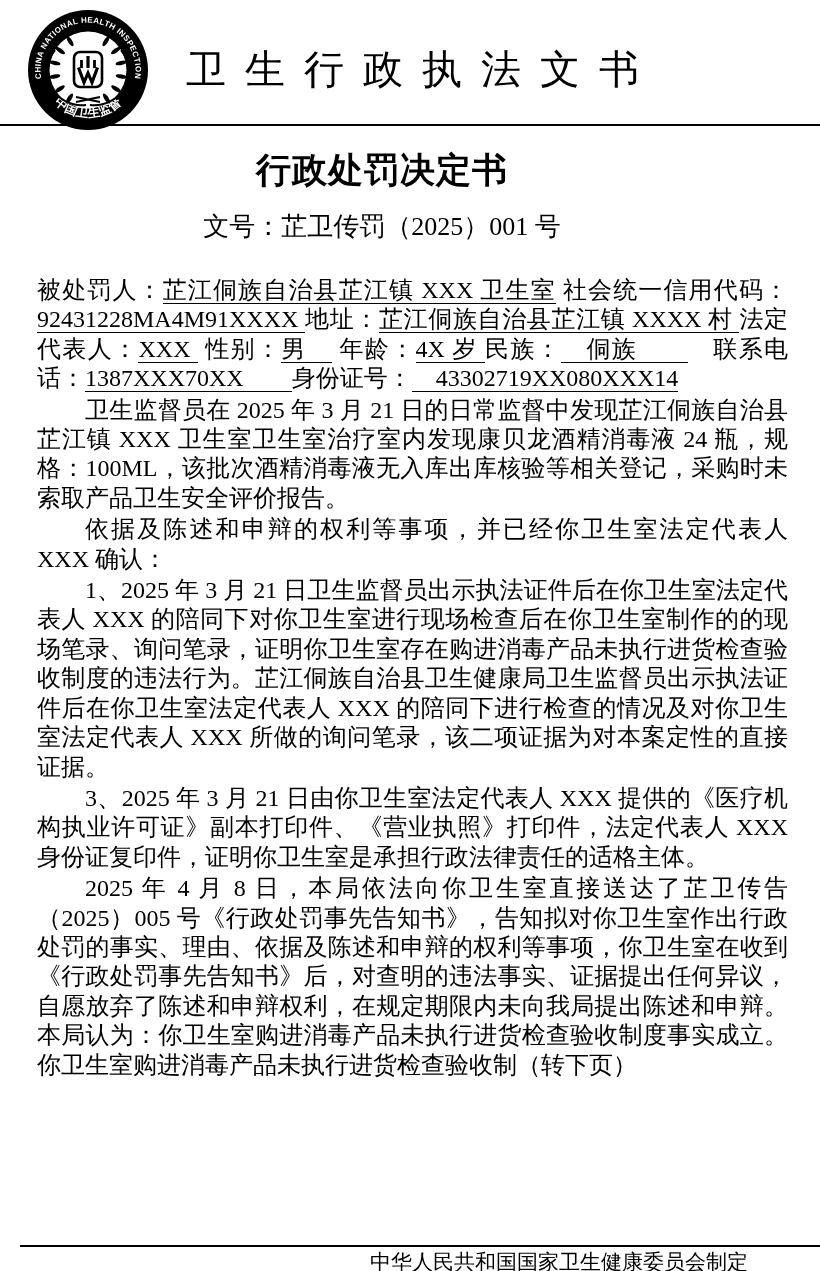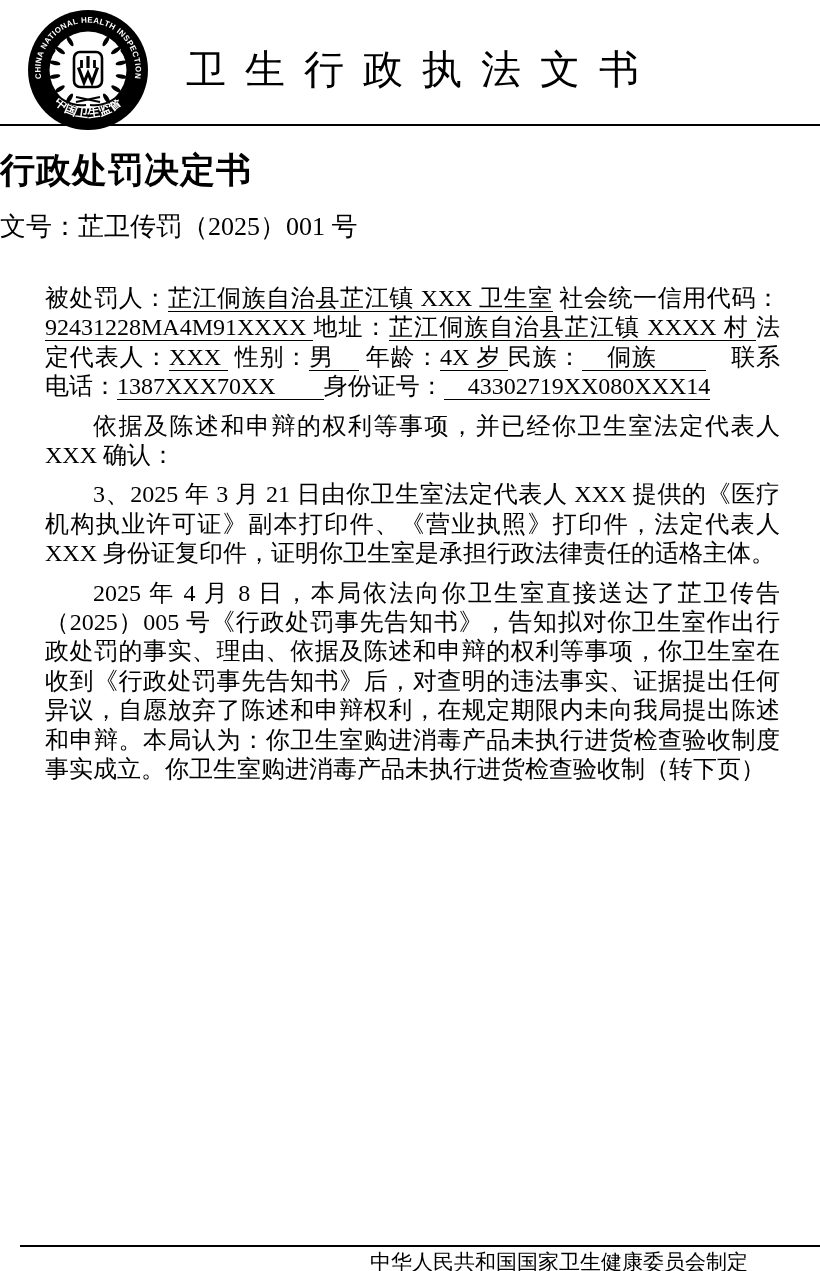"行政处罚决定书" .doc-title { text-align: left -> center }
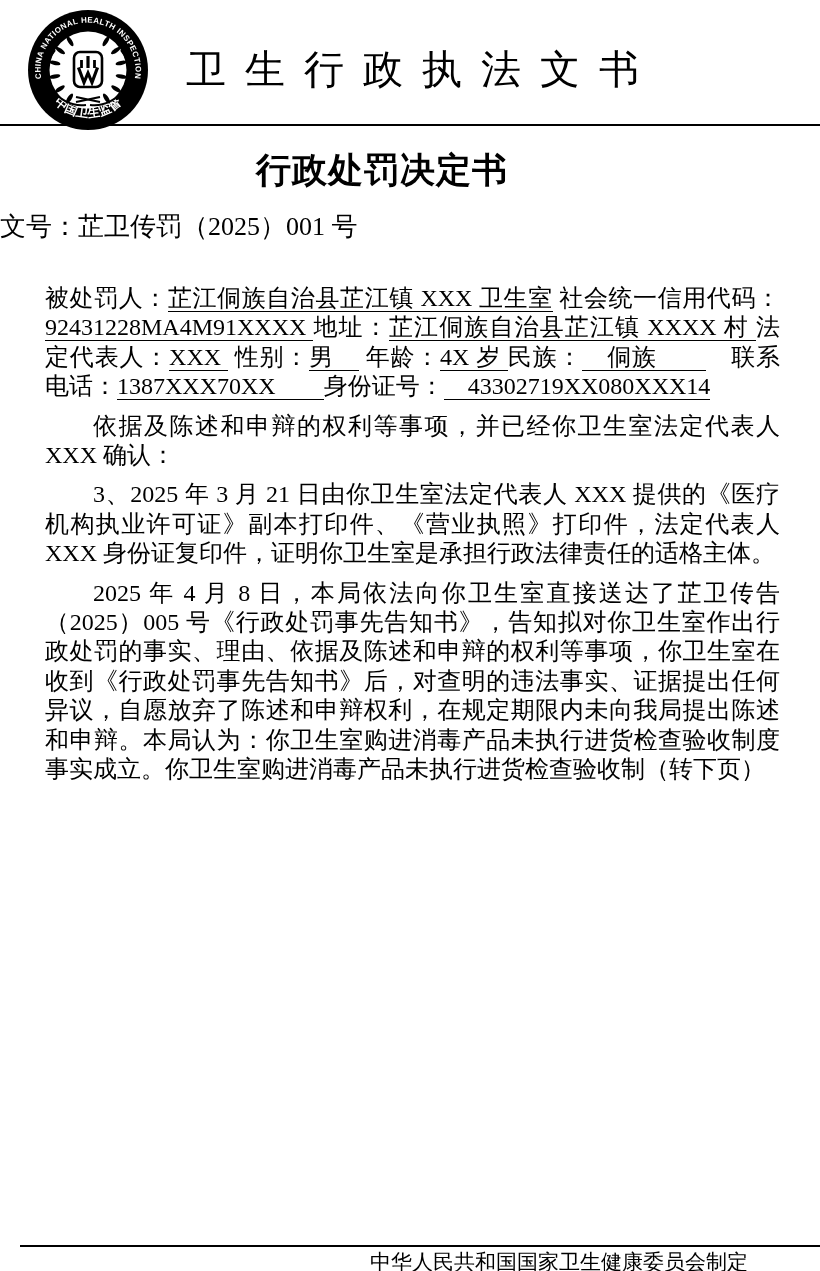"文号：芷卫传罚（2025）001 号" .doc-number { text-align: left -> center }
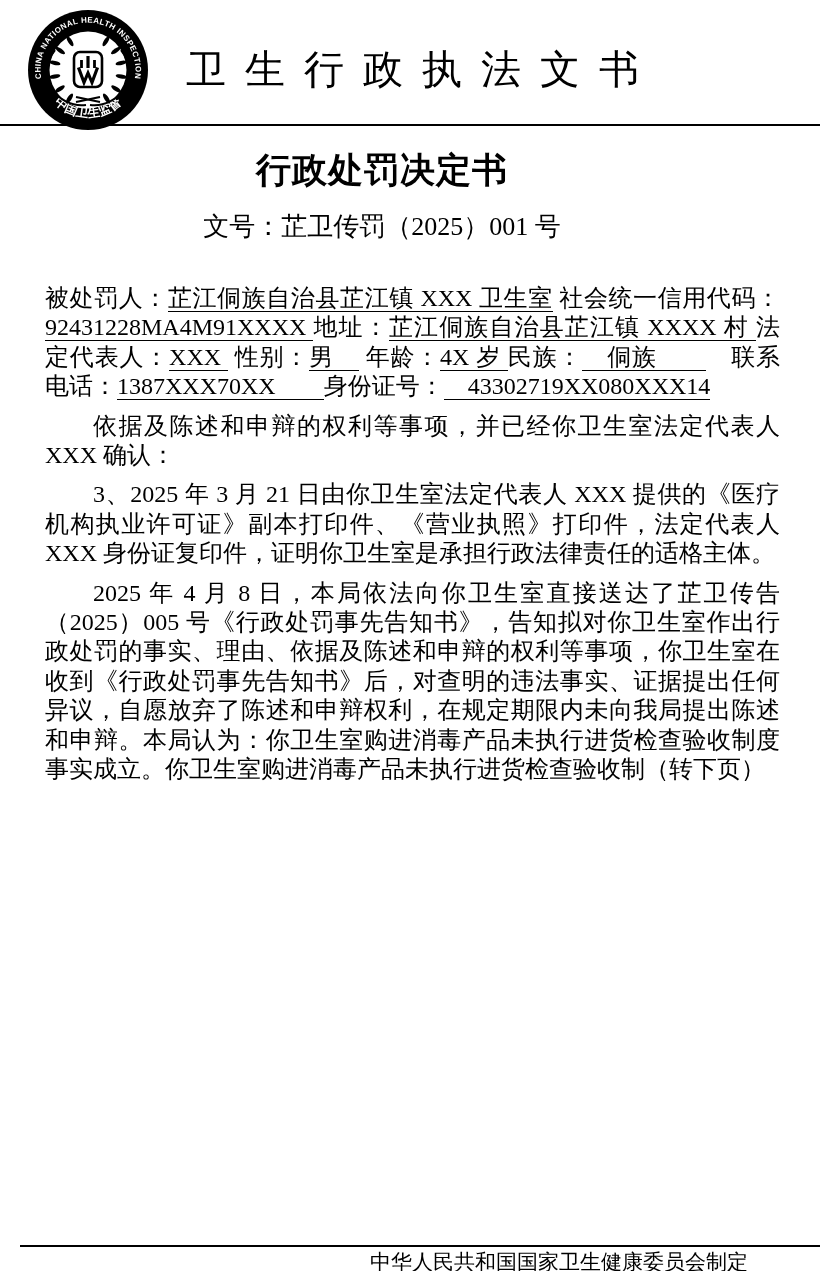"被处罚人：芷江侗族自治县芷江镇 XXX 卫生室" .body-text p { margin: 10px -> 2px }
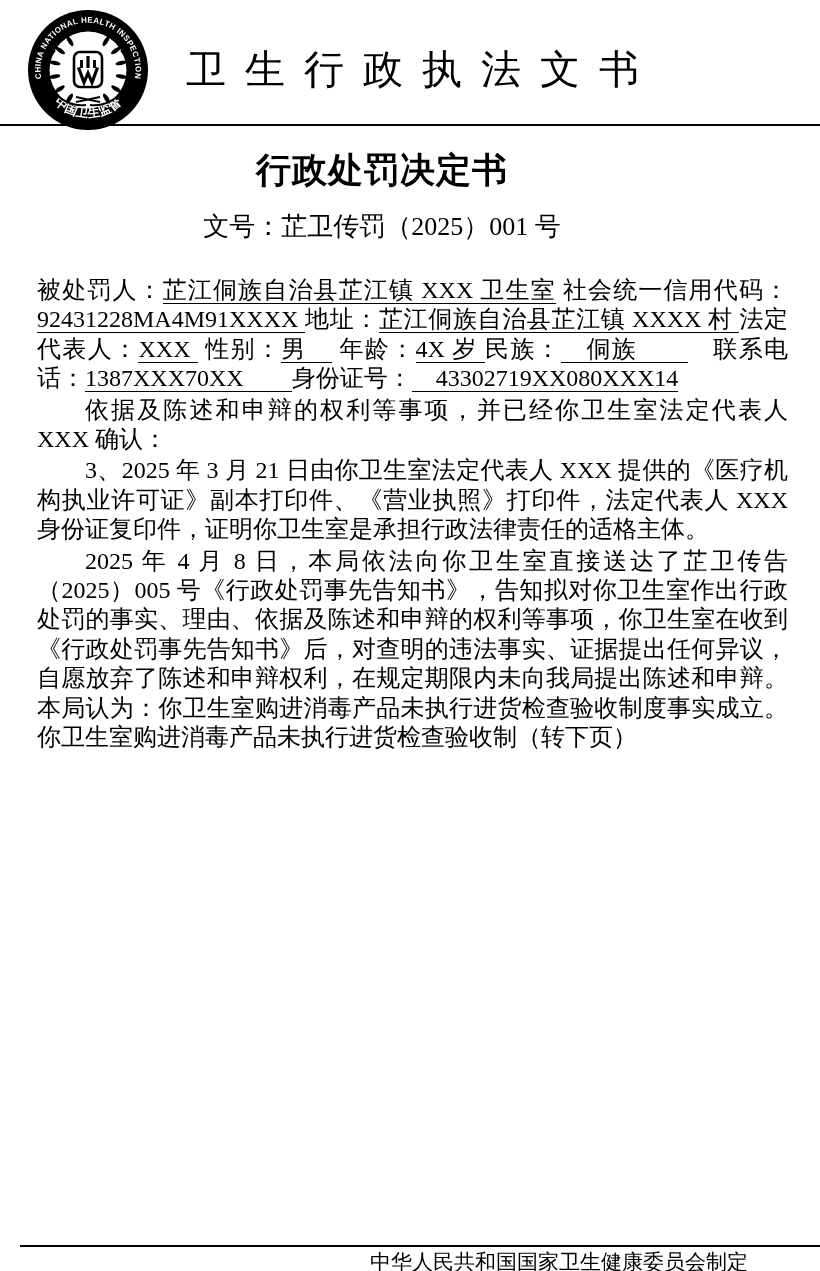"卫生监督员在 2025 年 3 月" p.indent { html: none -> <p>卫生监督员在 2025 年 3 月 21 日的日常监督中发现芷江侗族自治县芷江镇 XXX 卫生室卫生室治疗室内发现康贝龙酒精消毒液 24 瓶，规格：100ML，该批次酒精消毒液无入库出库核验等相关登记，采购时未索取产品卫生安全评价报告。</p> }
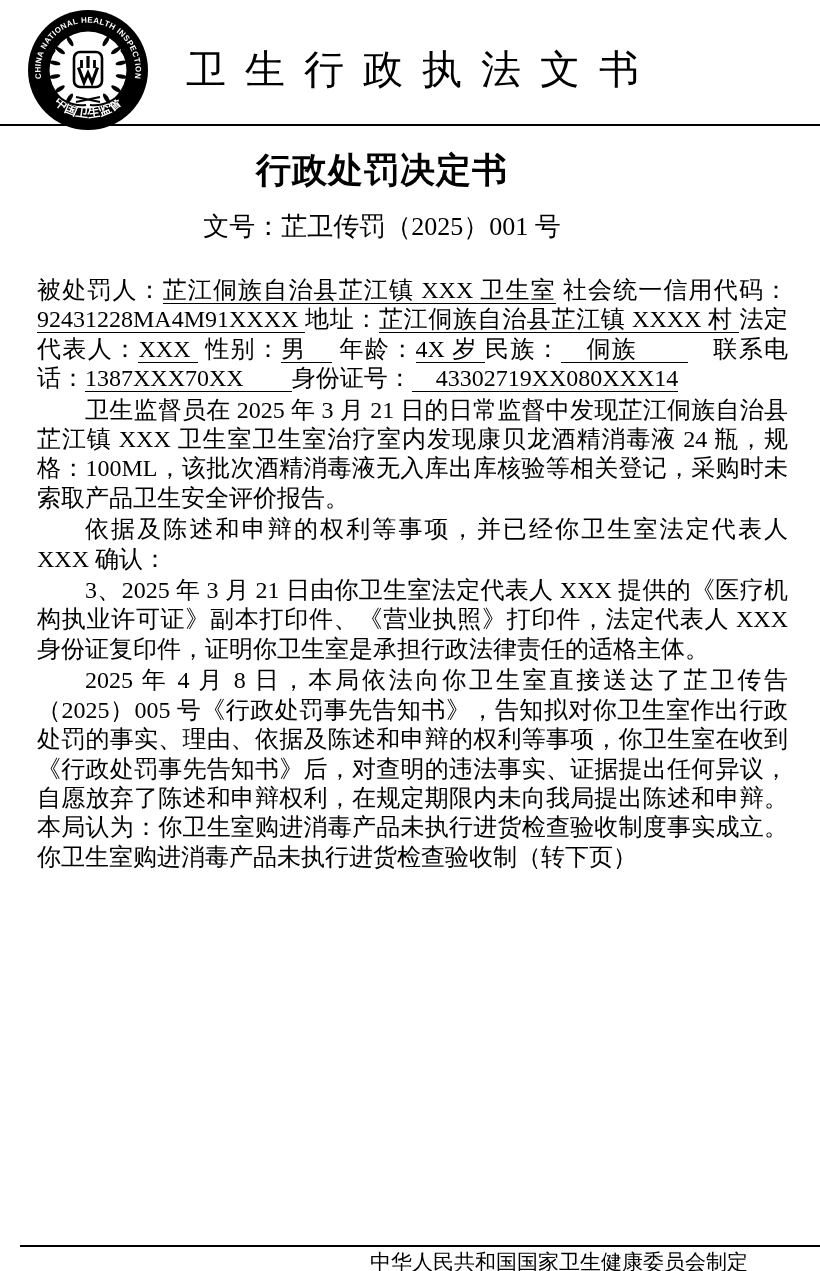"1、2025 年 3 月 21" p.indent { html: none -> <p>1、2025 年 3 月 21 日卫生监督员出示执法证件后在你卫生室法定代表人 XXX 的陪同下对你卫生室进行现场检查后在你卫生室制作的的现场笔录、询问笔录，证明你卫生室存在购进消毒产品未执行进货检查验收制度的违法行为。芷江侗族自治县卫生健康局卫生监督员出示执法证件后在你卫生室法定代表人 XXX 的陪同下进行检查的情况及对你卫生室法定代表人 XXX 所做的询问笔录，该二项证据为对本案定性的直接证据。</p> }
